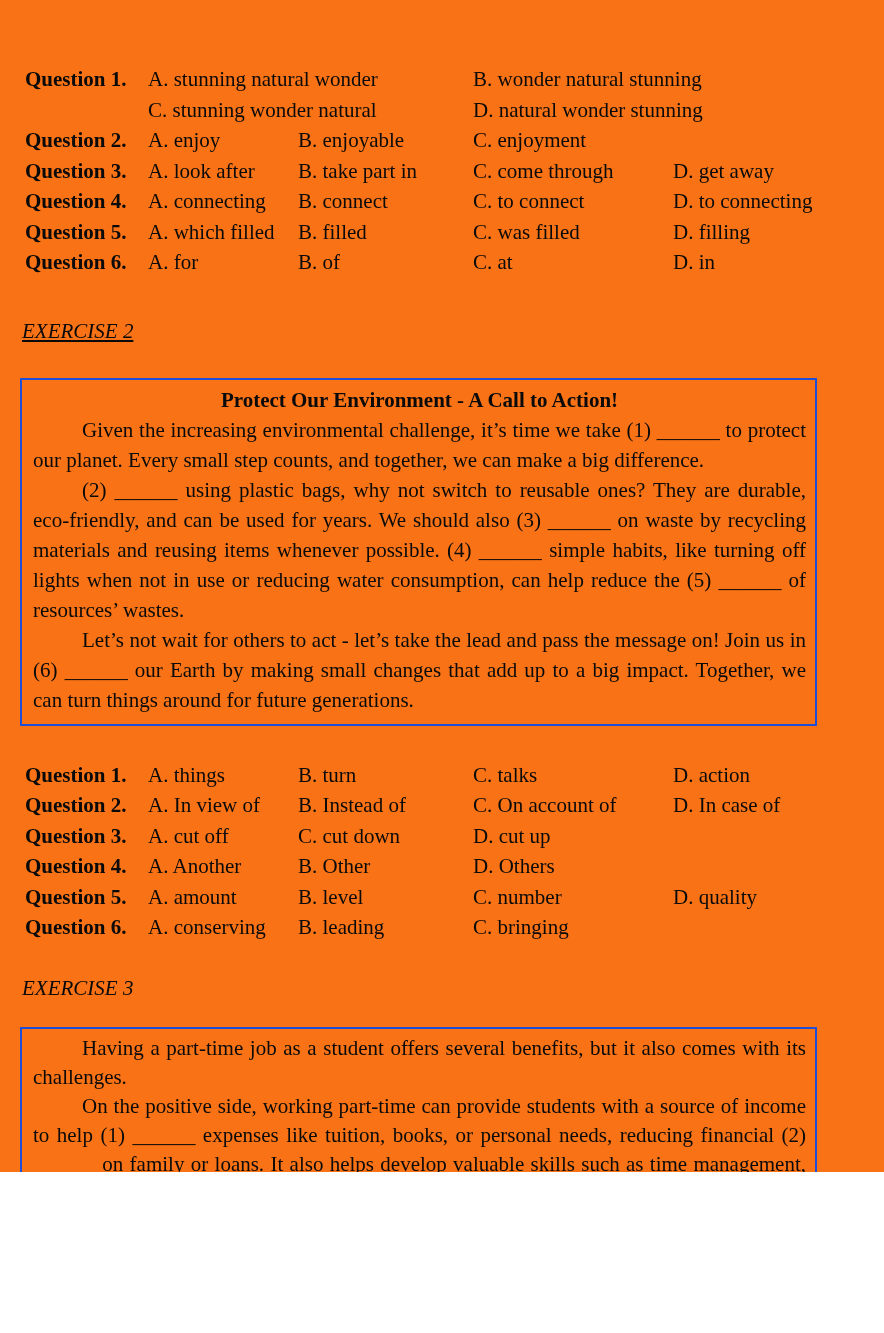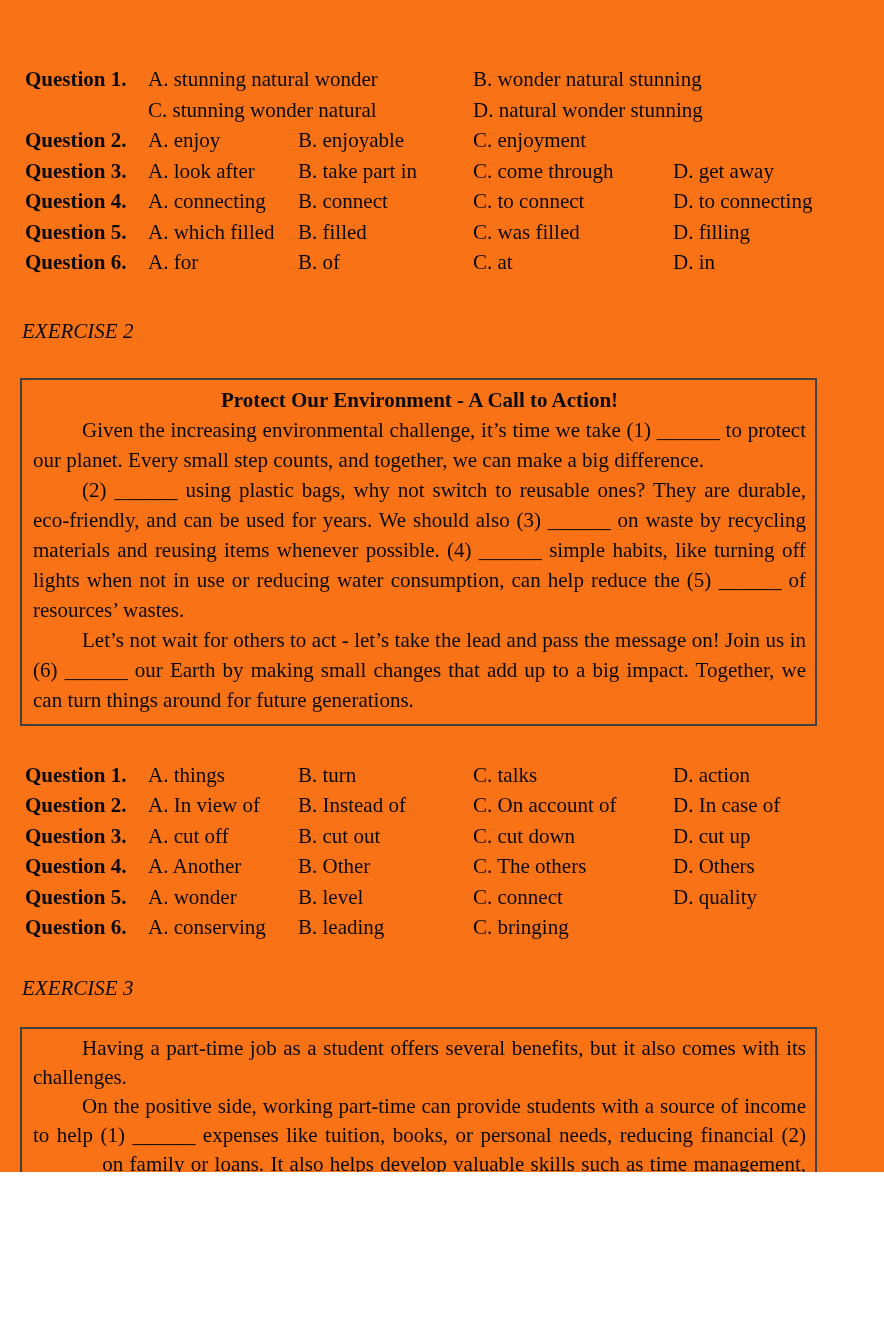"EXERCISE 2" #ex2-heading { text-decoration: none -> underline }
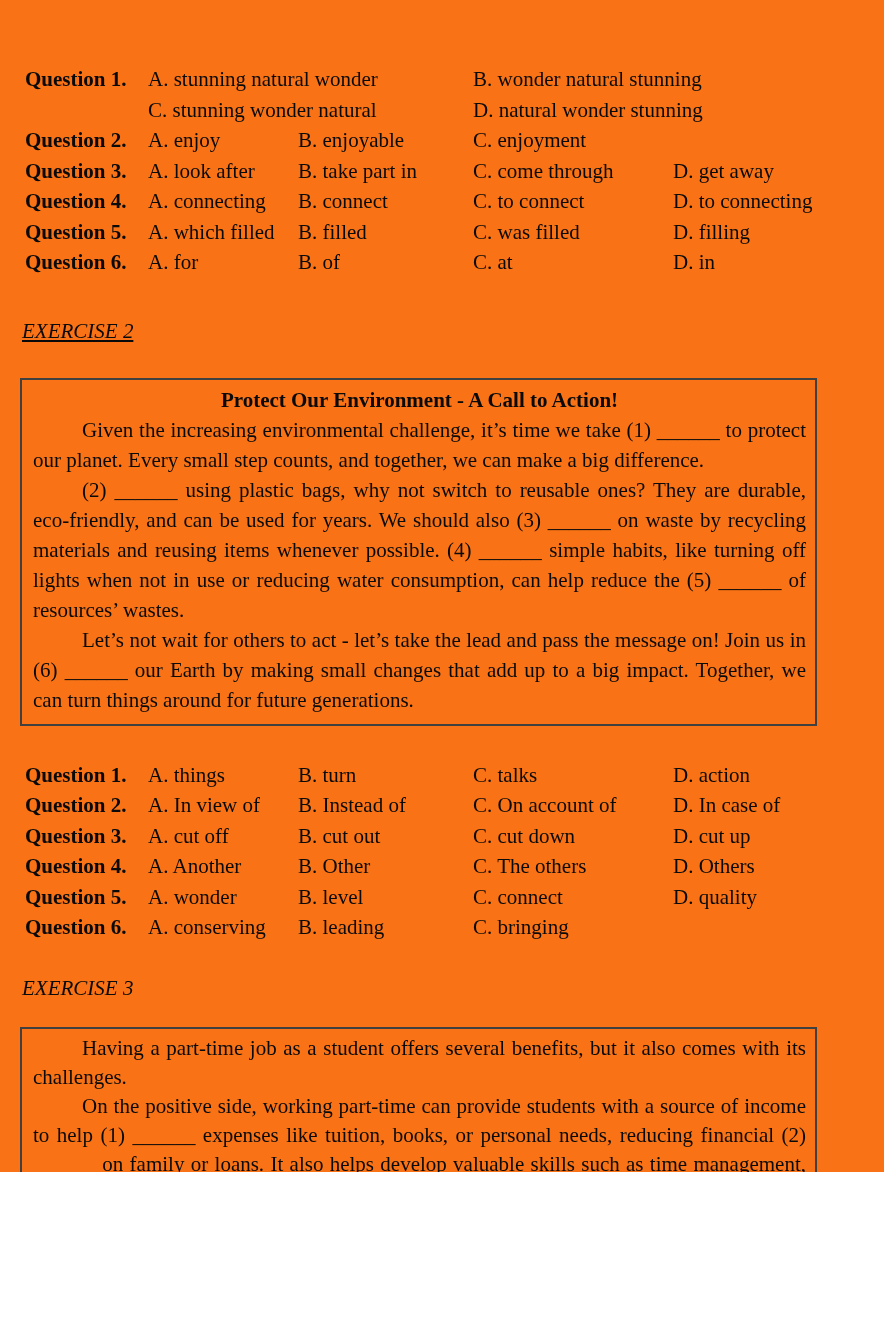"Protect Our Environment - A" .passage-box { border: 2px solid #404040 -> 2px solid #1d4ed8 }
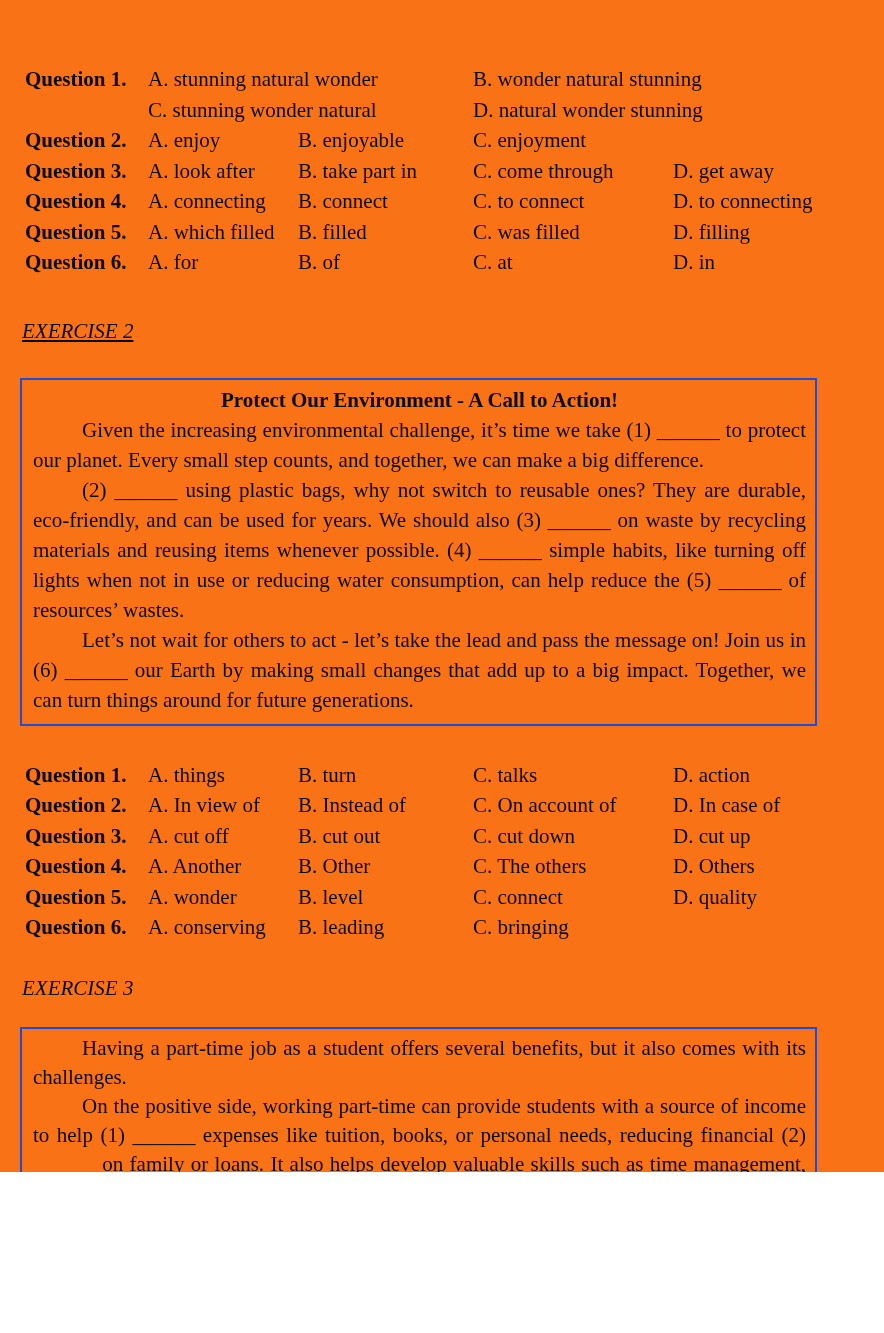"B. cut out" span { html: <span>B. cut out</span> -> none }
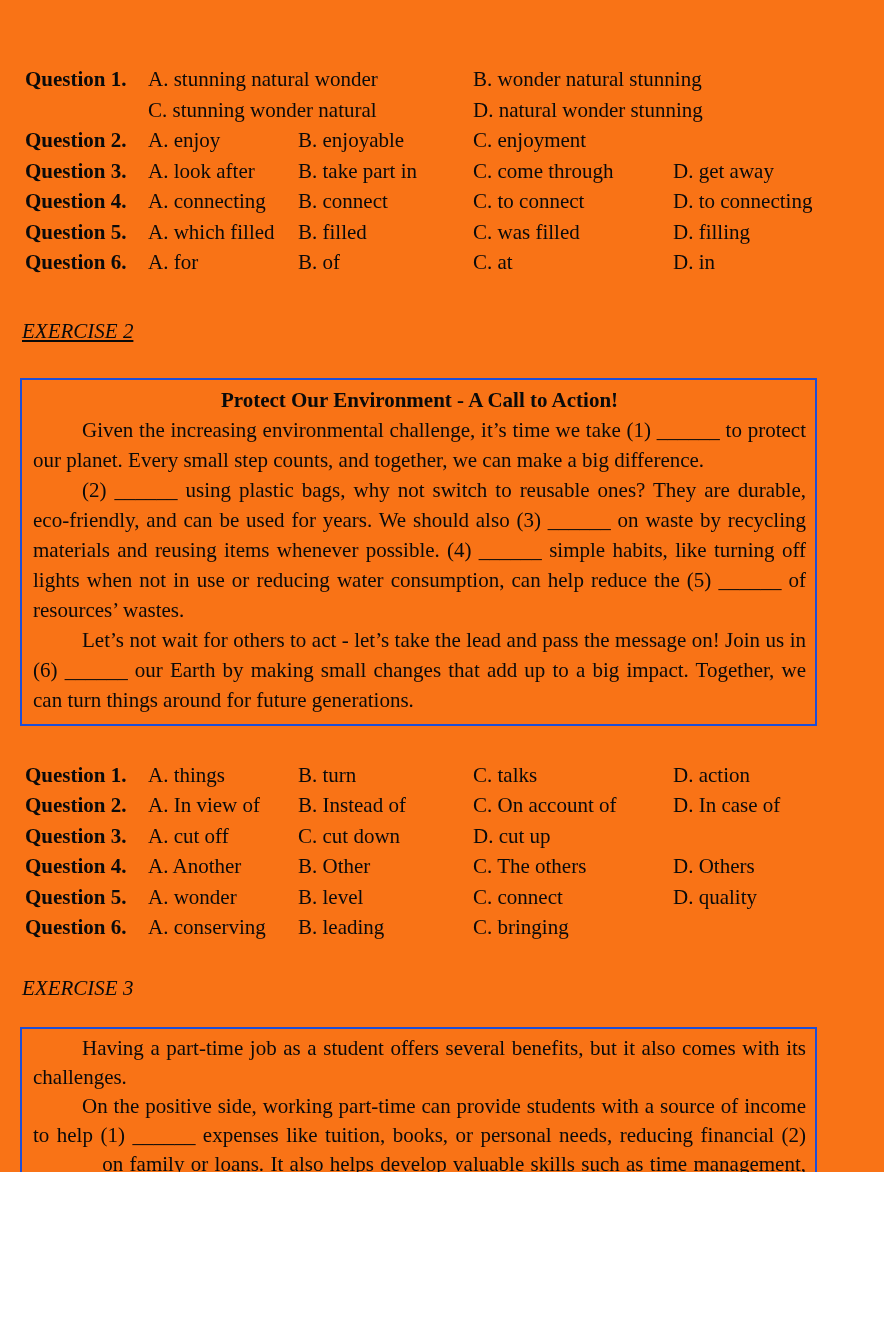"C. The others" span { html: <span>C. The others</span> -> none }
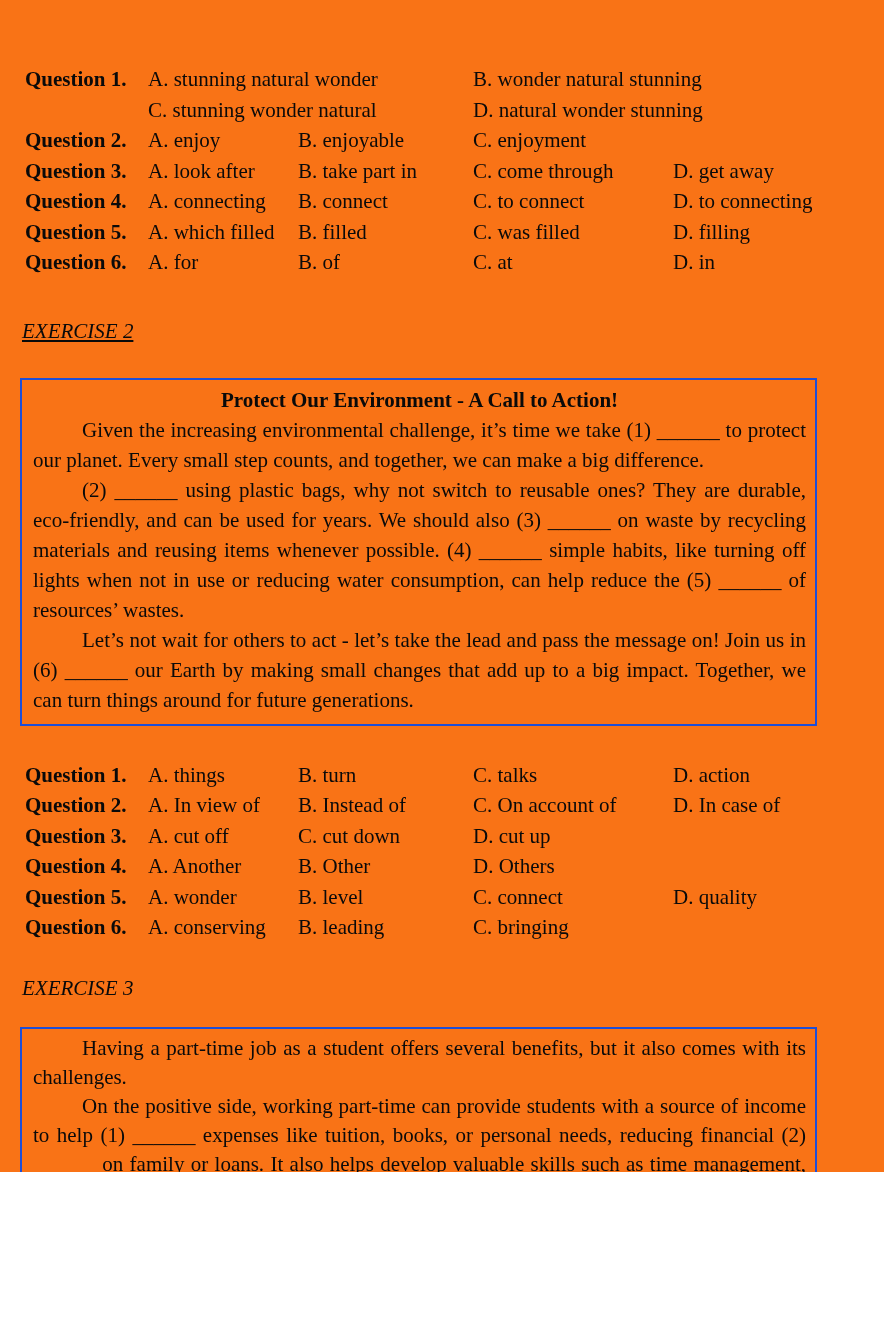"A. wonder" span { text: wonder -> amount }
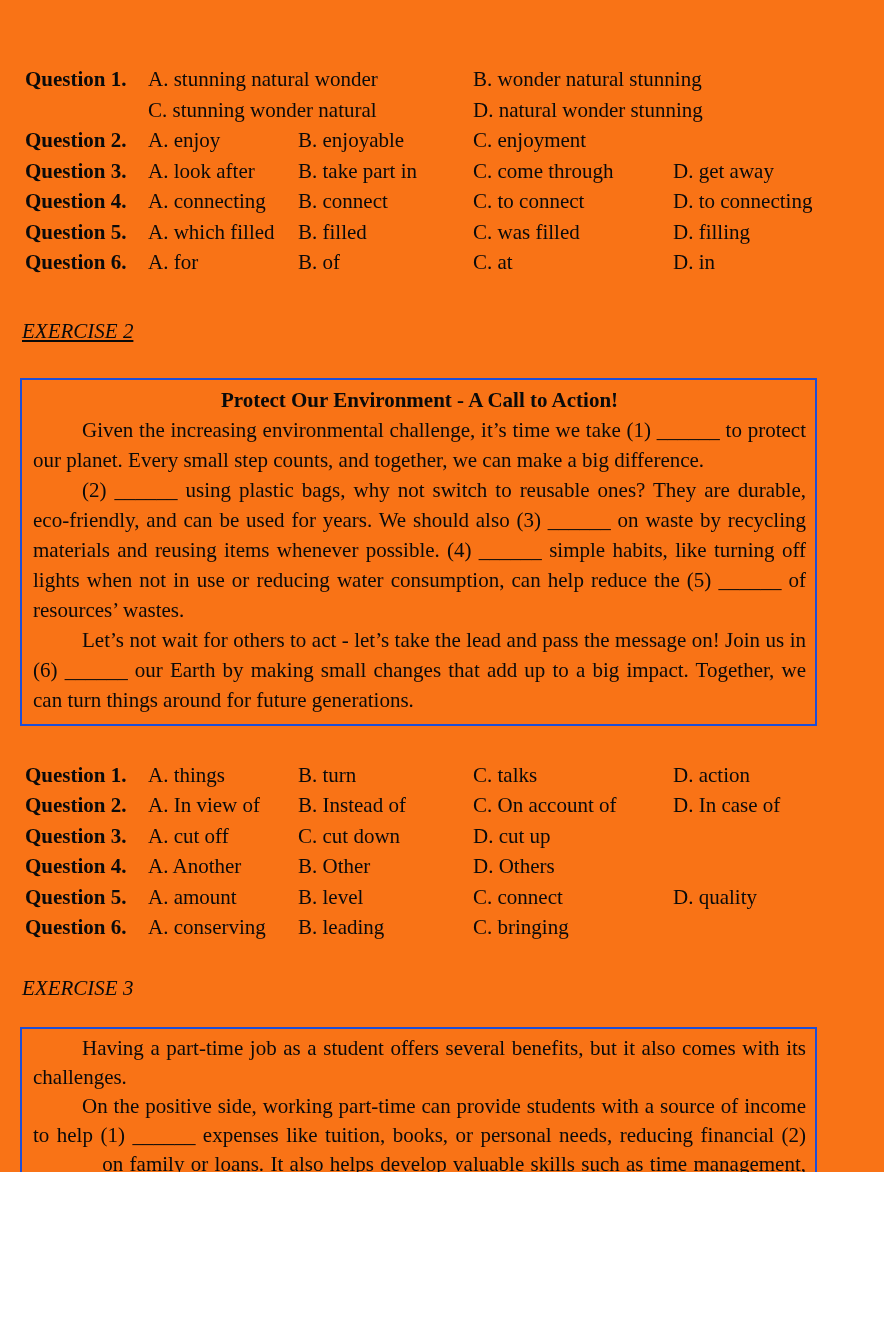"C. connect" span { text: connect -> number }
